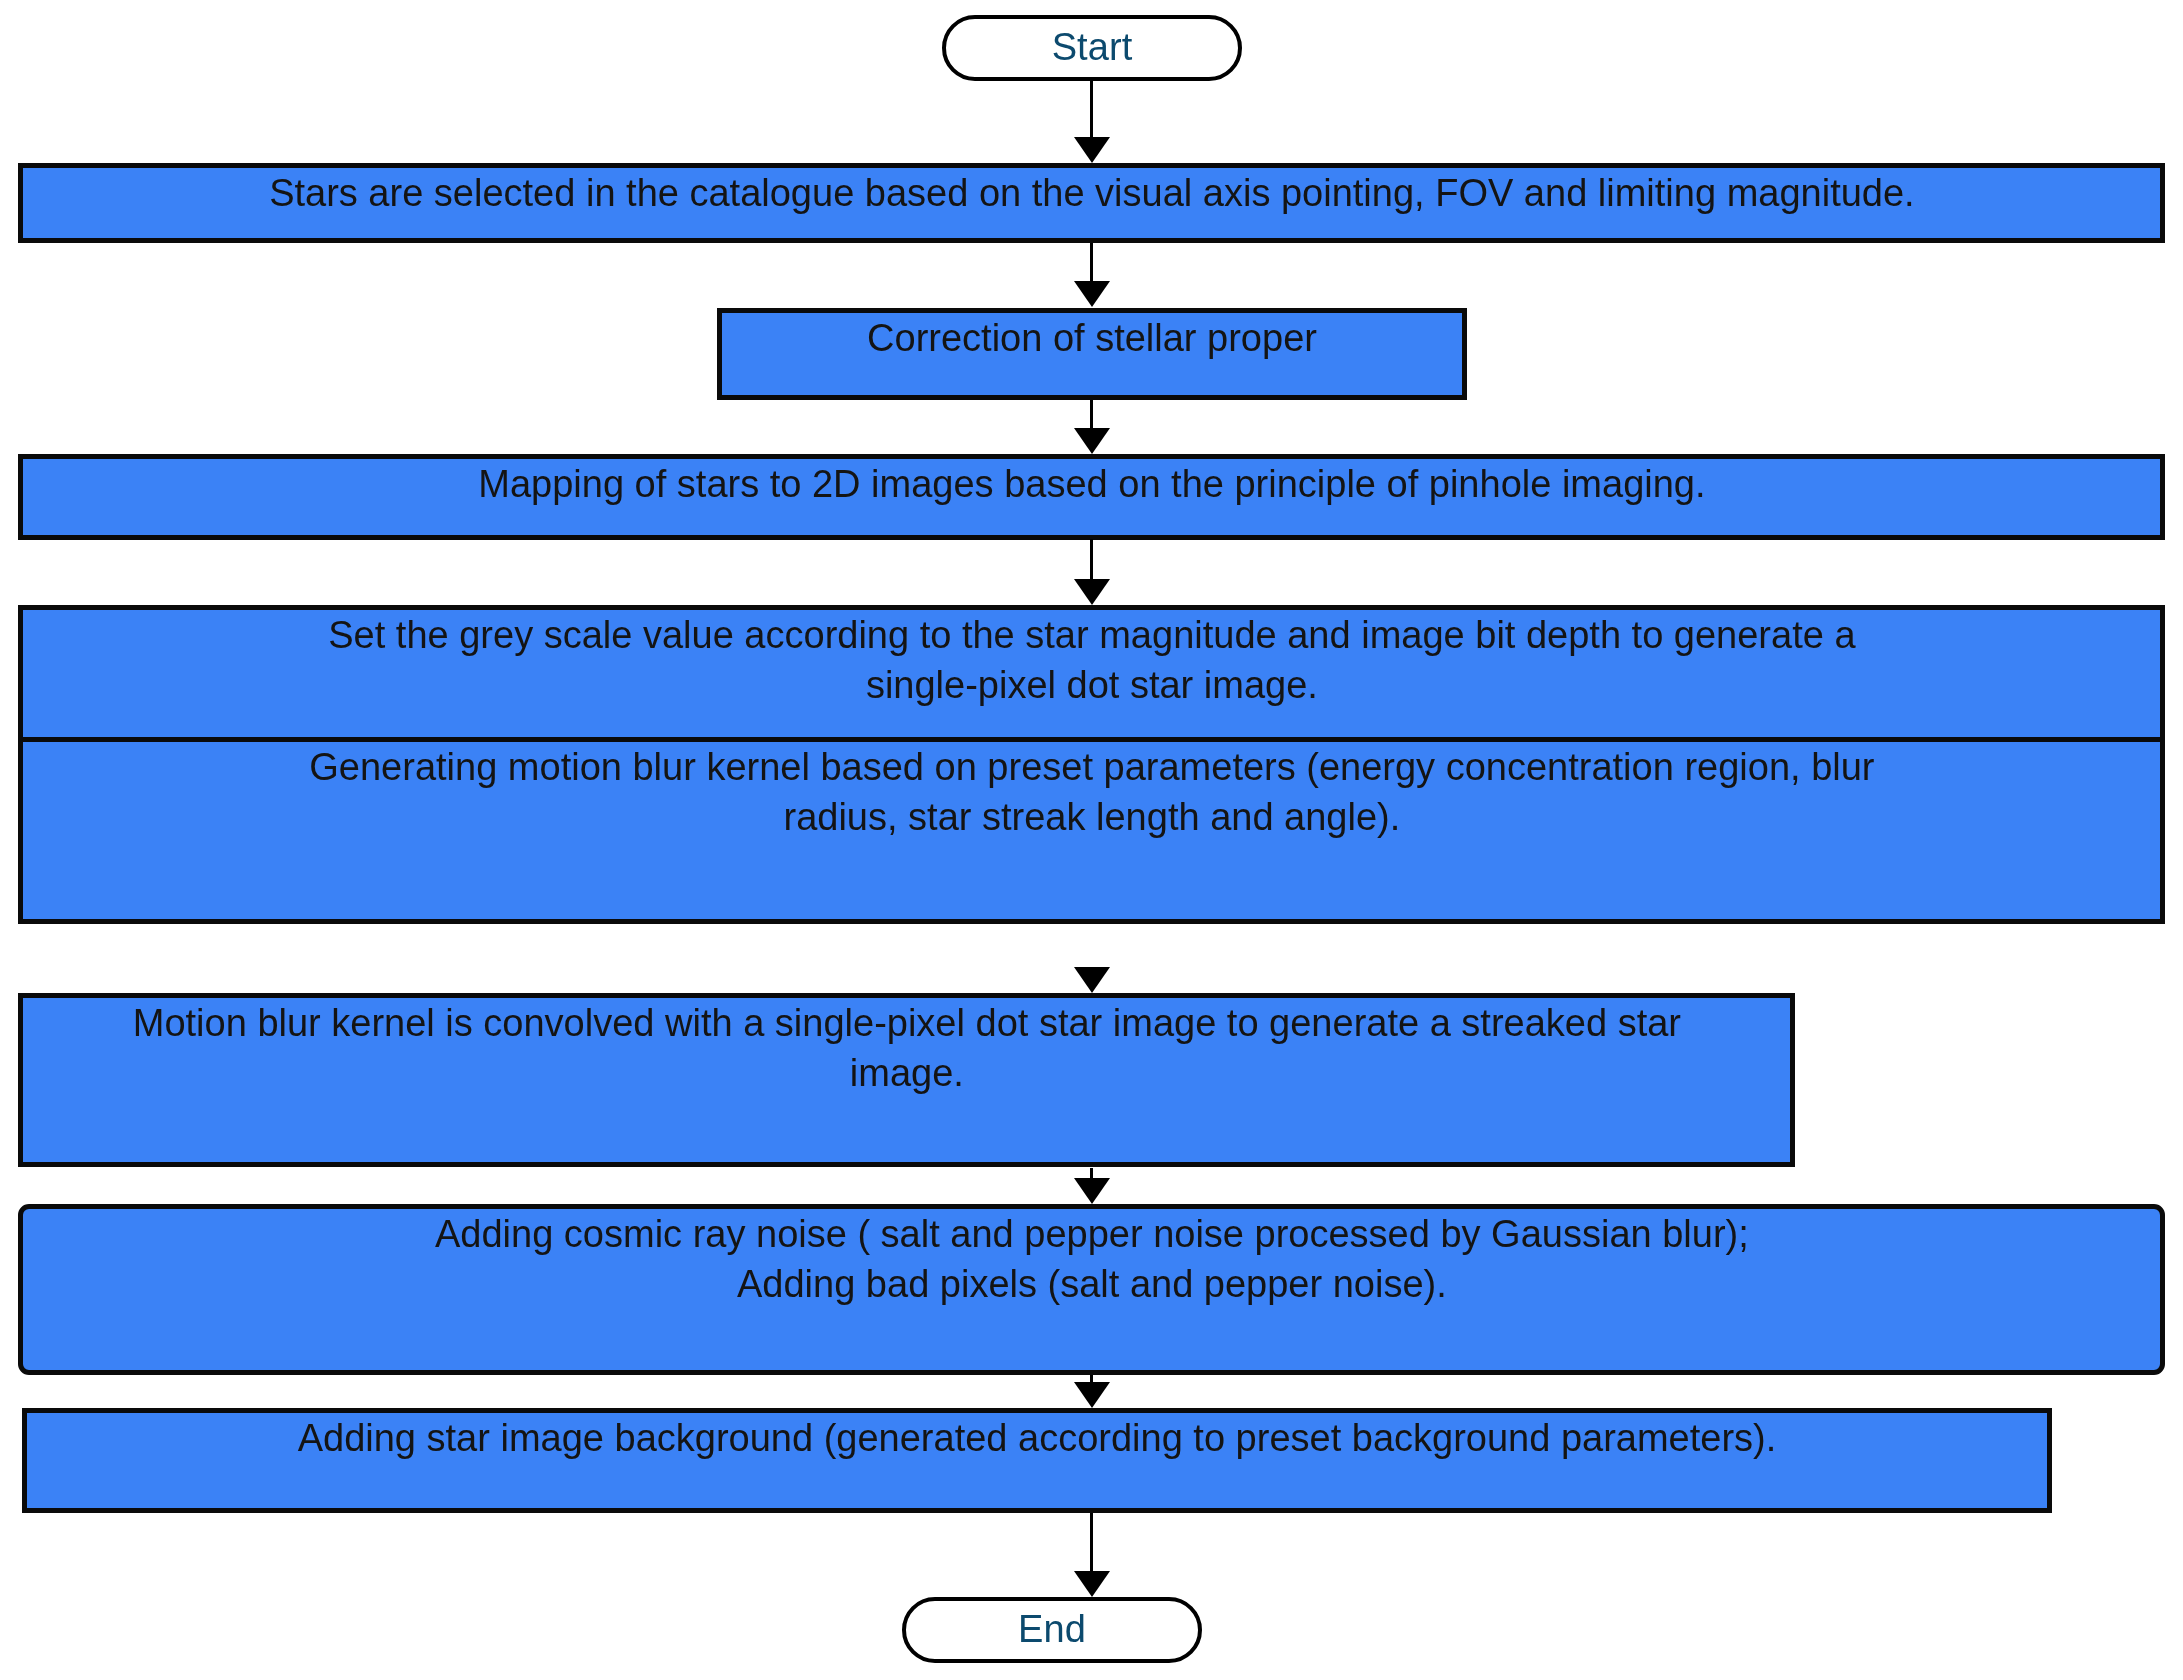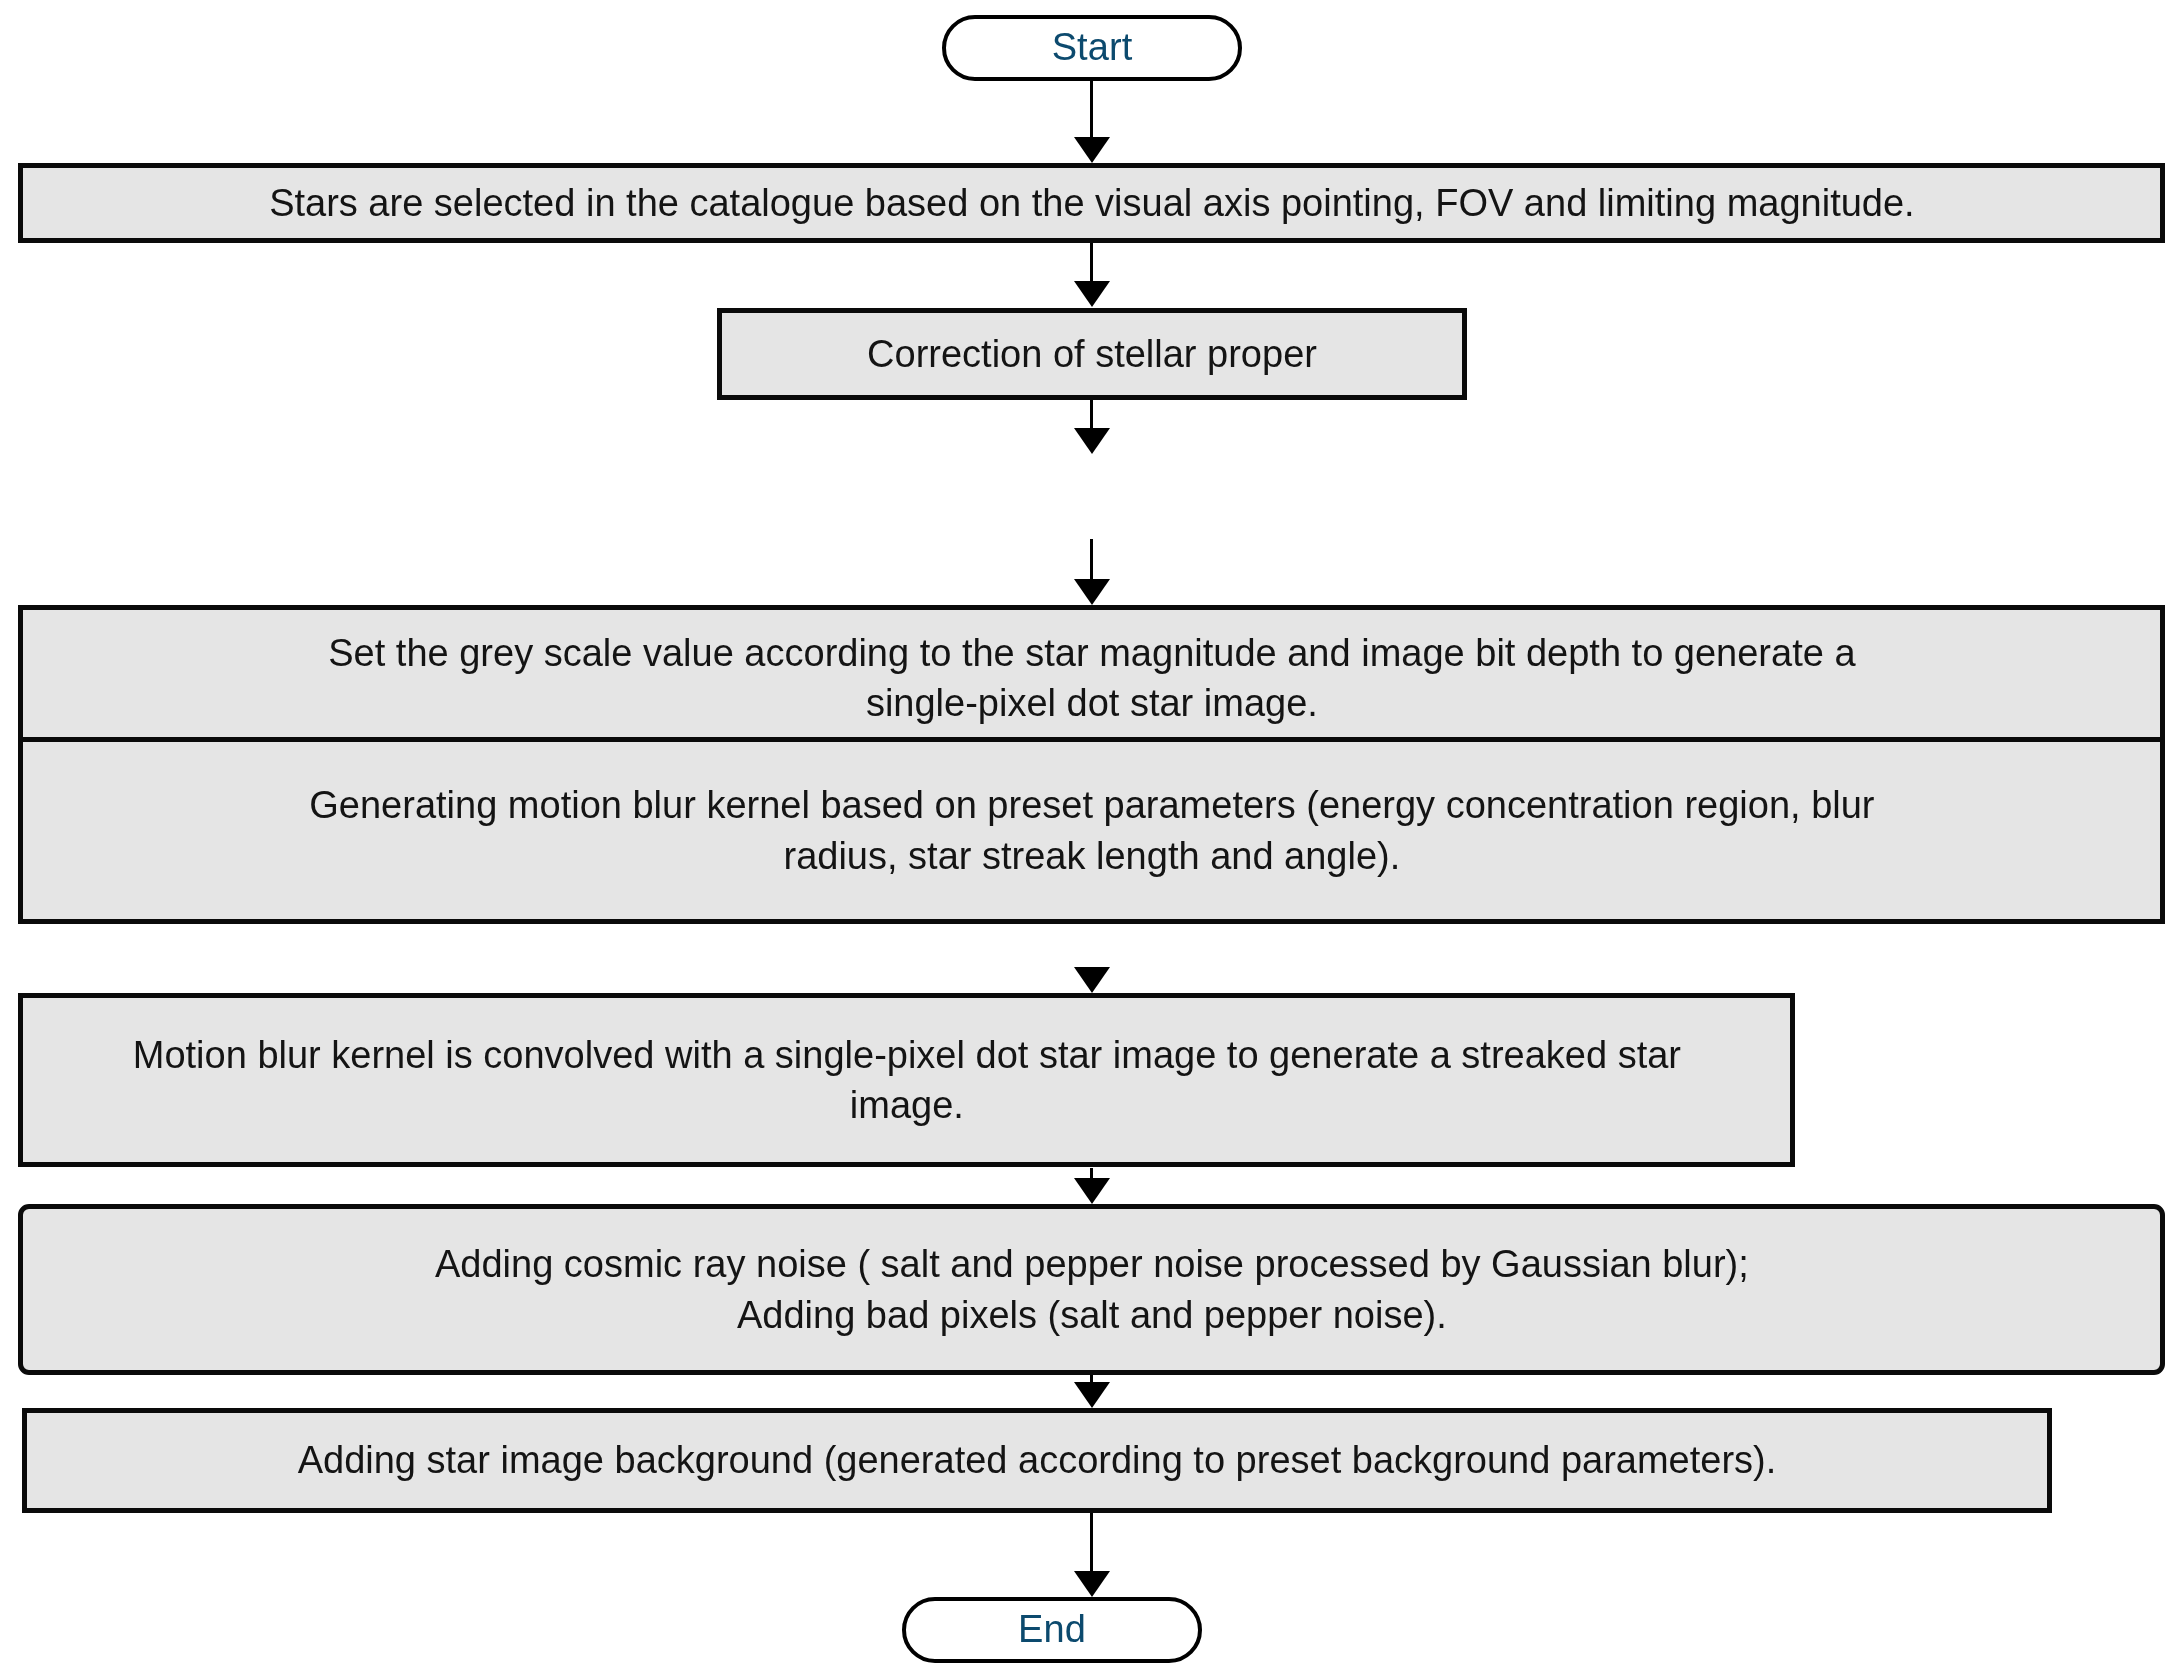"Stars are selected in the" .process { align-items: center -> none; background: #e5e5e5 -> #3b82f6 }
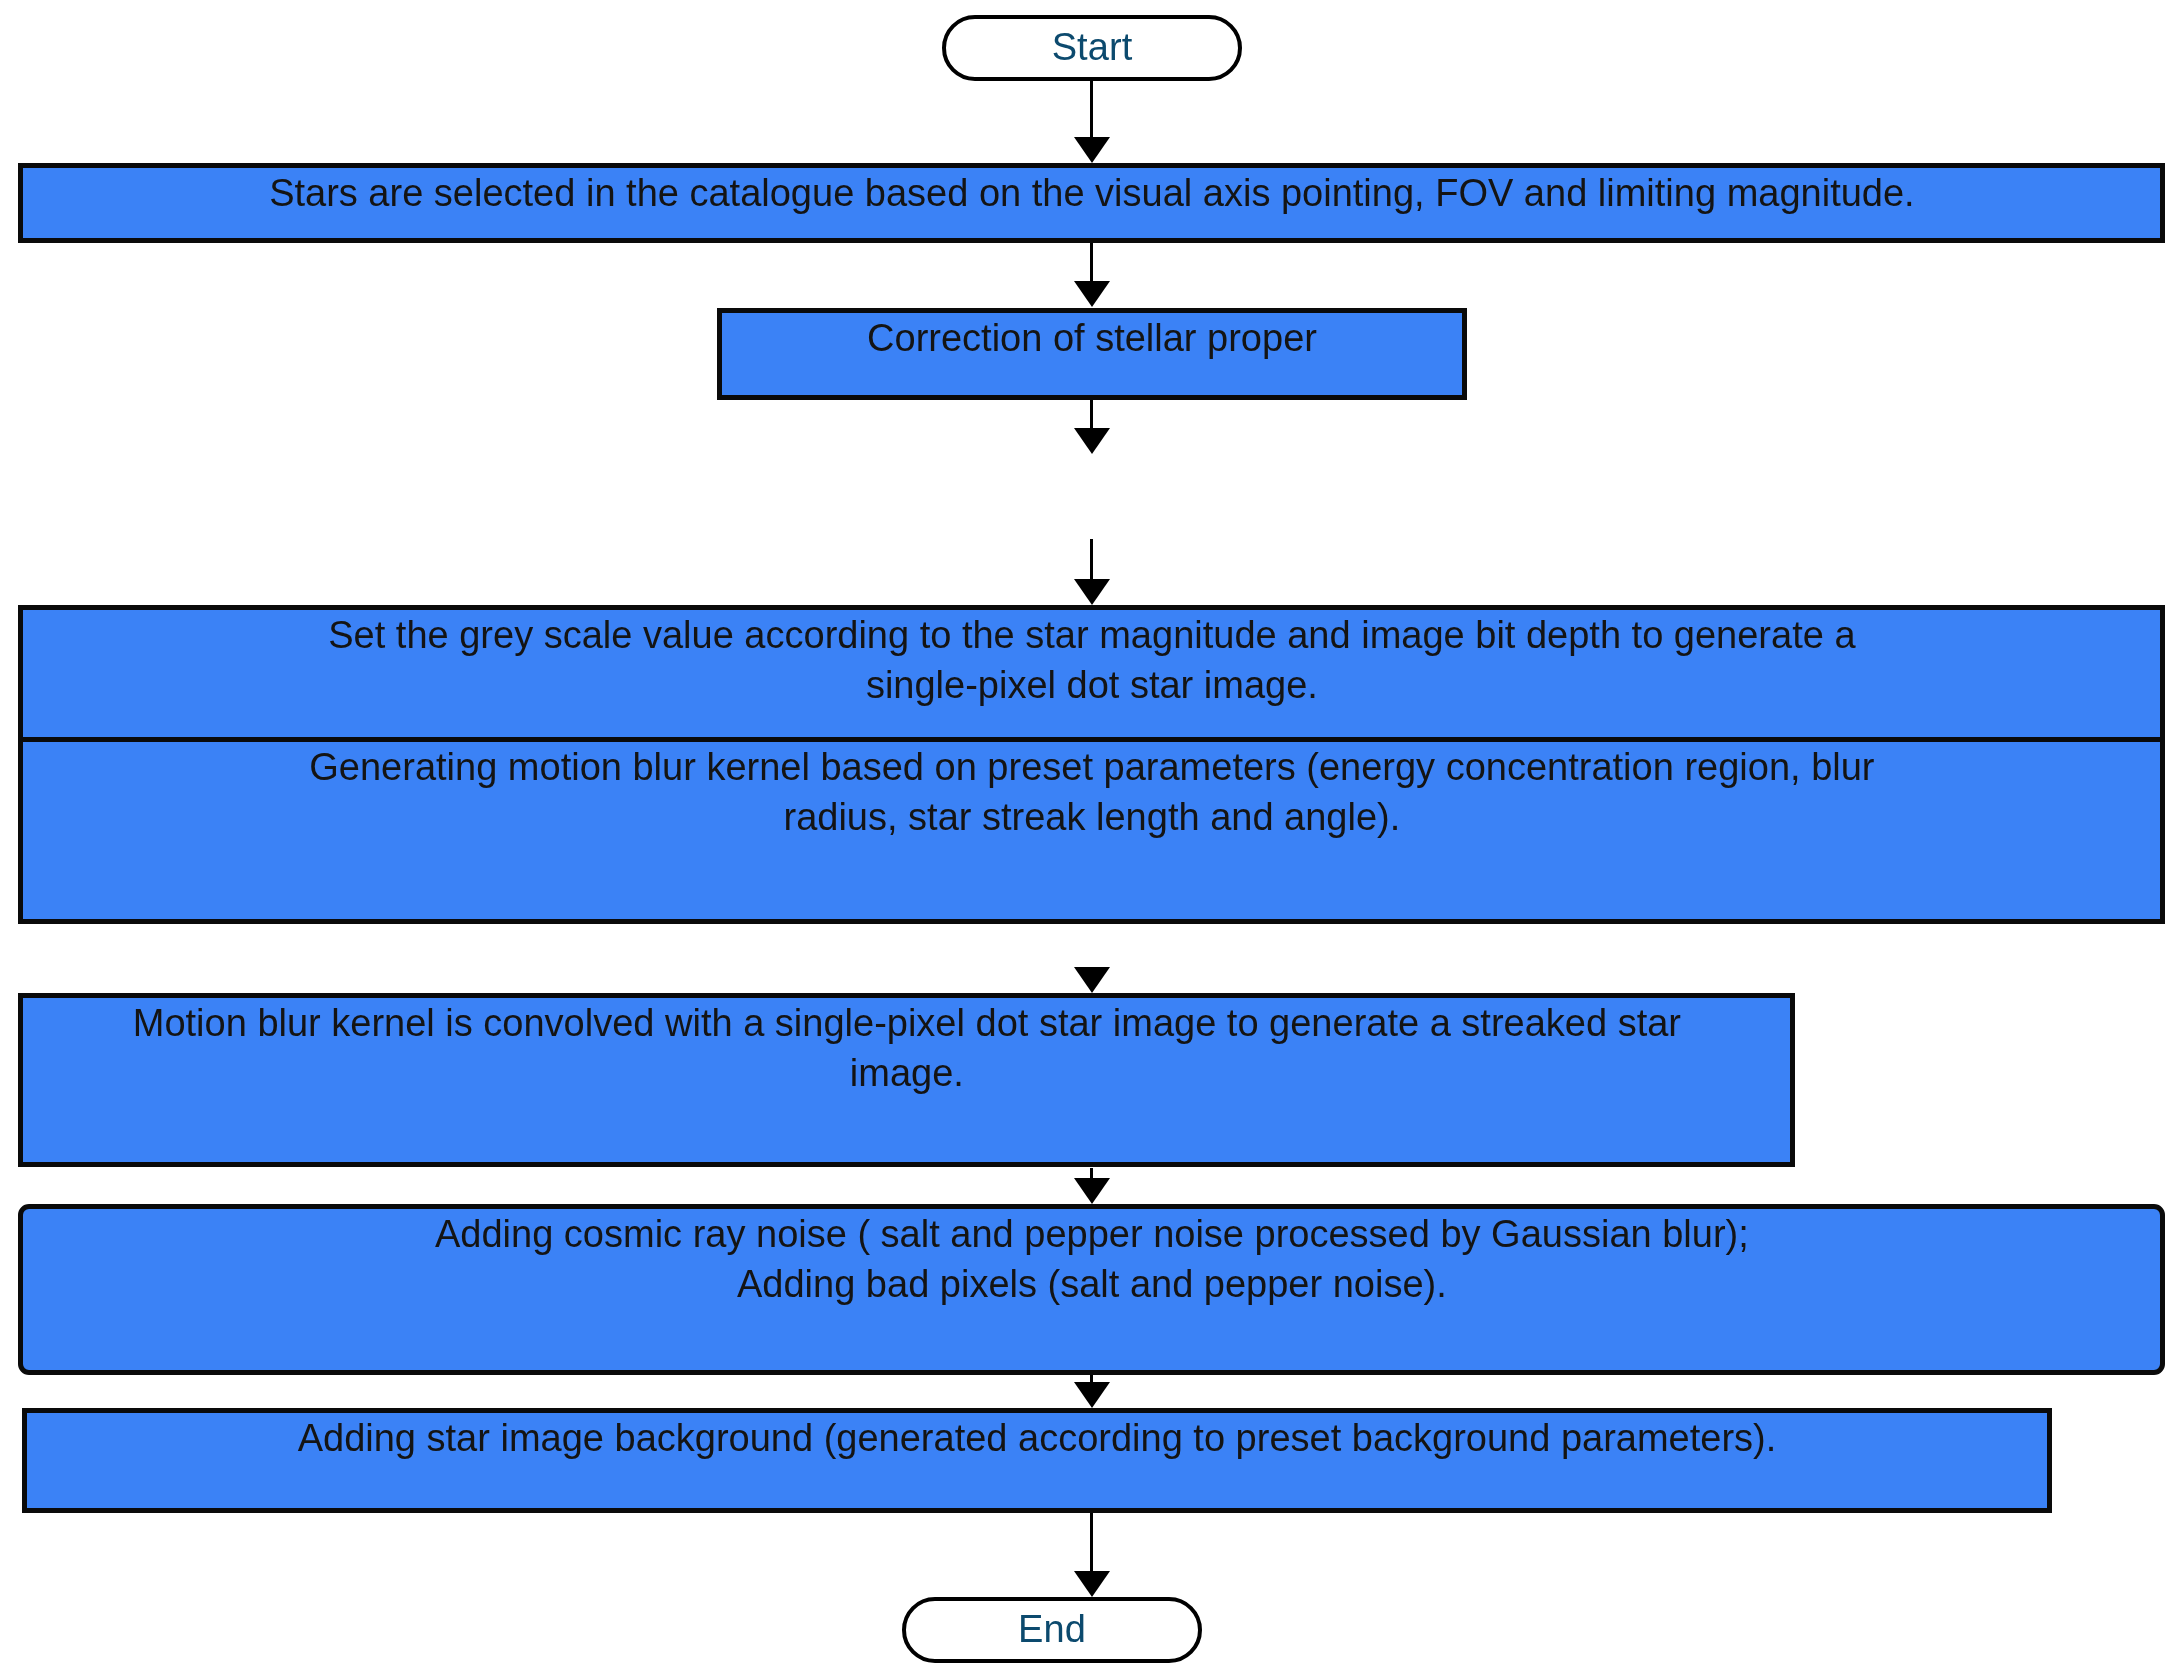"Mapping of stars to 2D" div.process { html: none -> <div> <span>Mapping of stars to 2D images based on the principle of pinhole imaging.</span> </div> }
